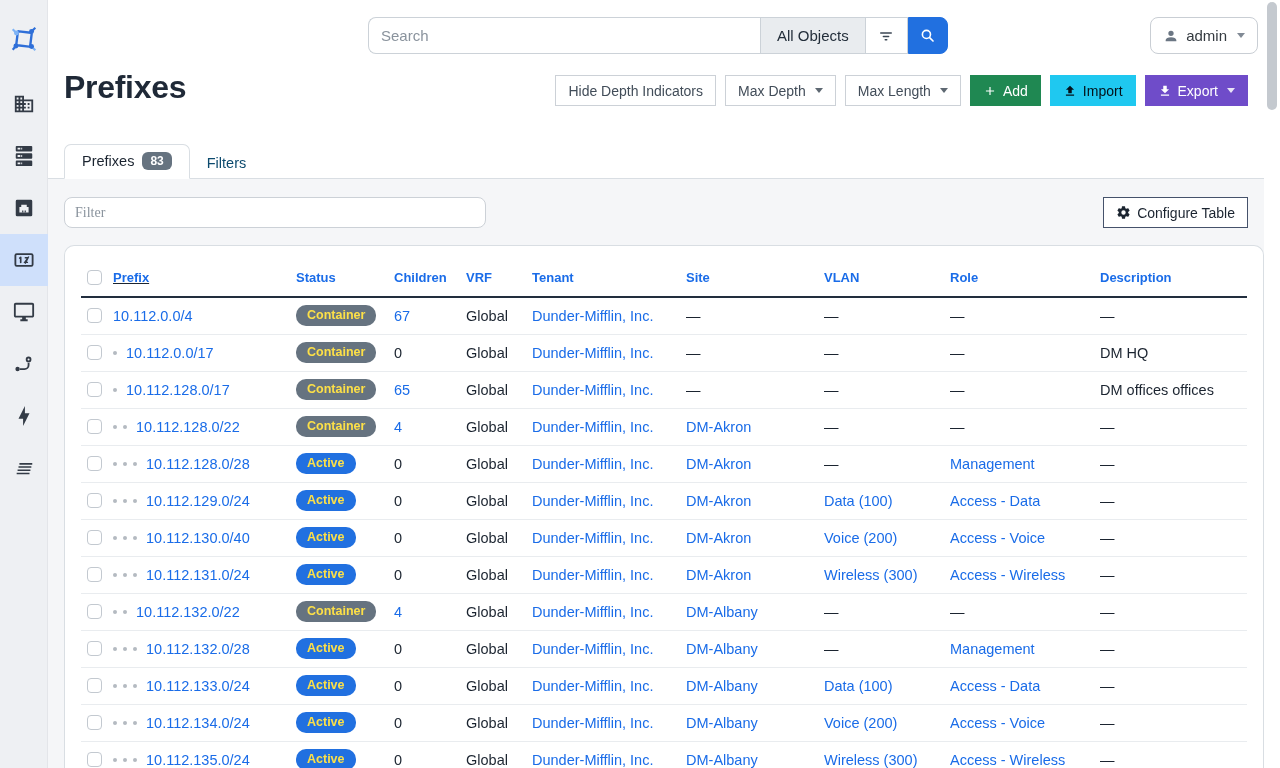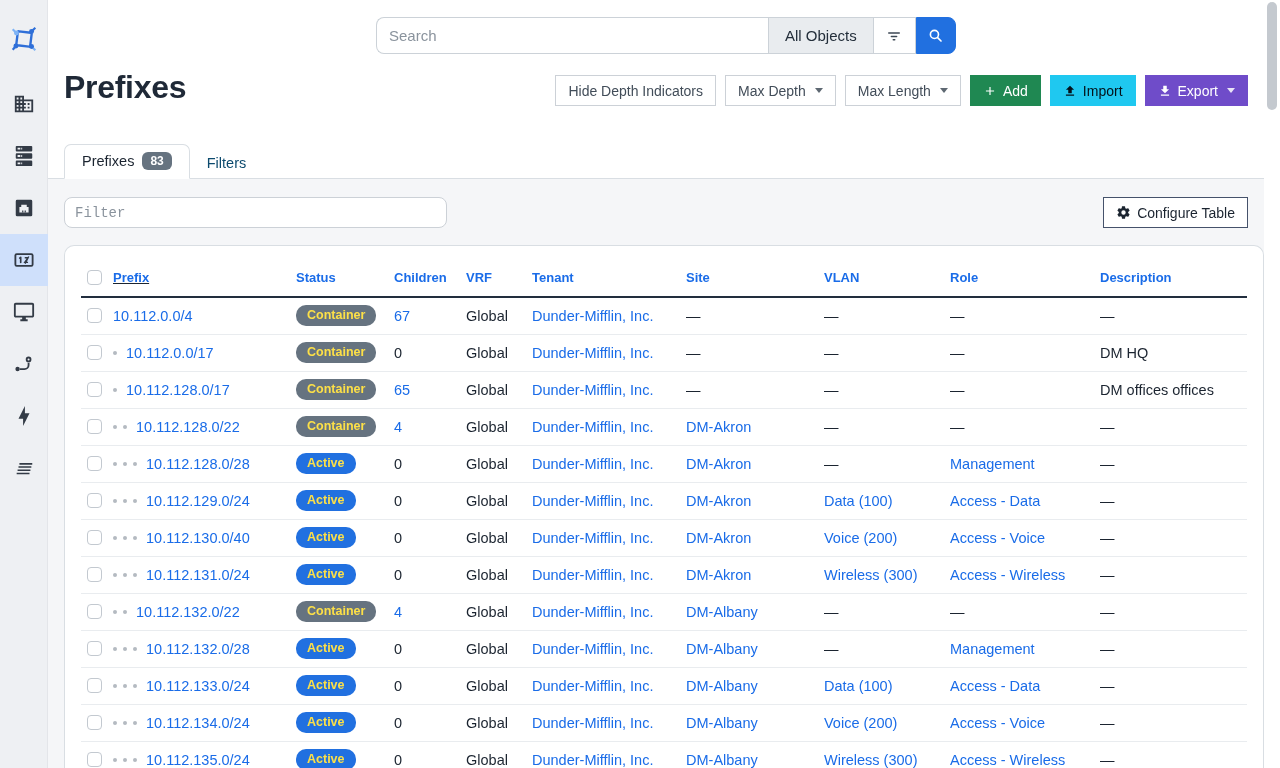"Search" .search-group { left: 328px -> 320px }
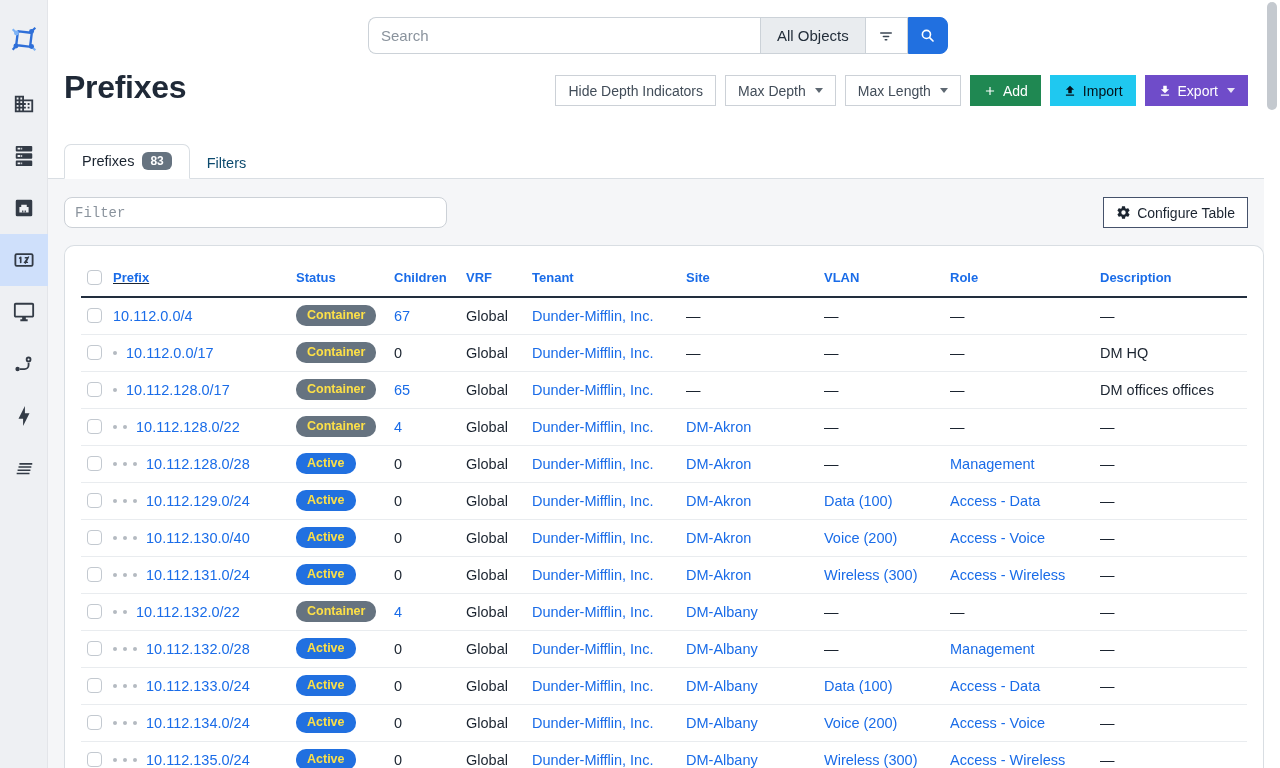"admin" button.user-btn { html: none -> <button> <span> <svg> <path></path> </svg> </span> <span>admin</span> <span></span> </button> }
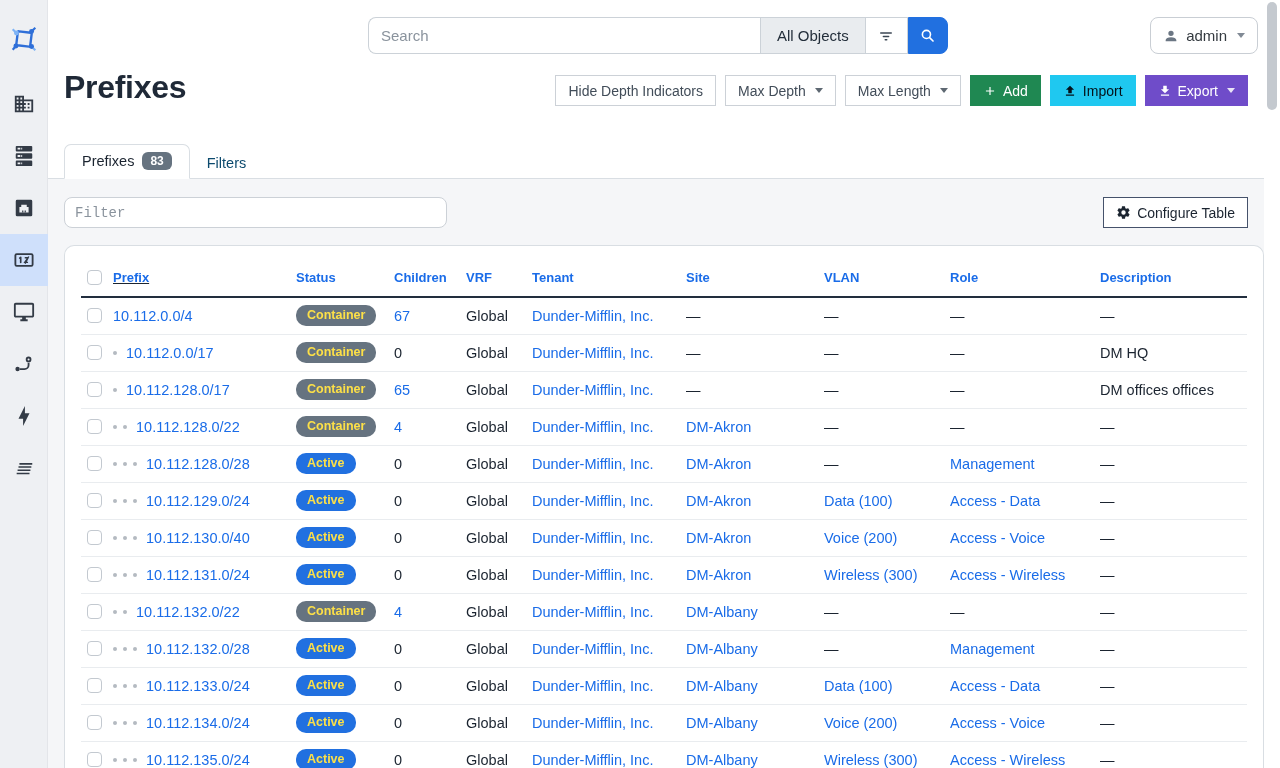"Filter" .filter-input { font-family: Liberation Mono, monospace -> Liberation Serif, serif; width: 383px -> 422px }
